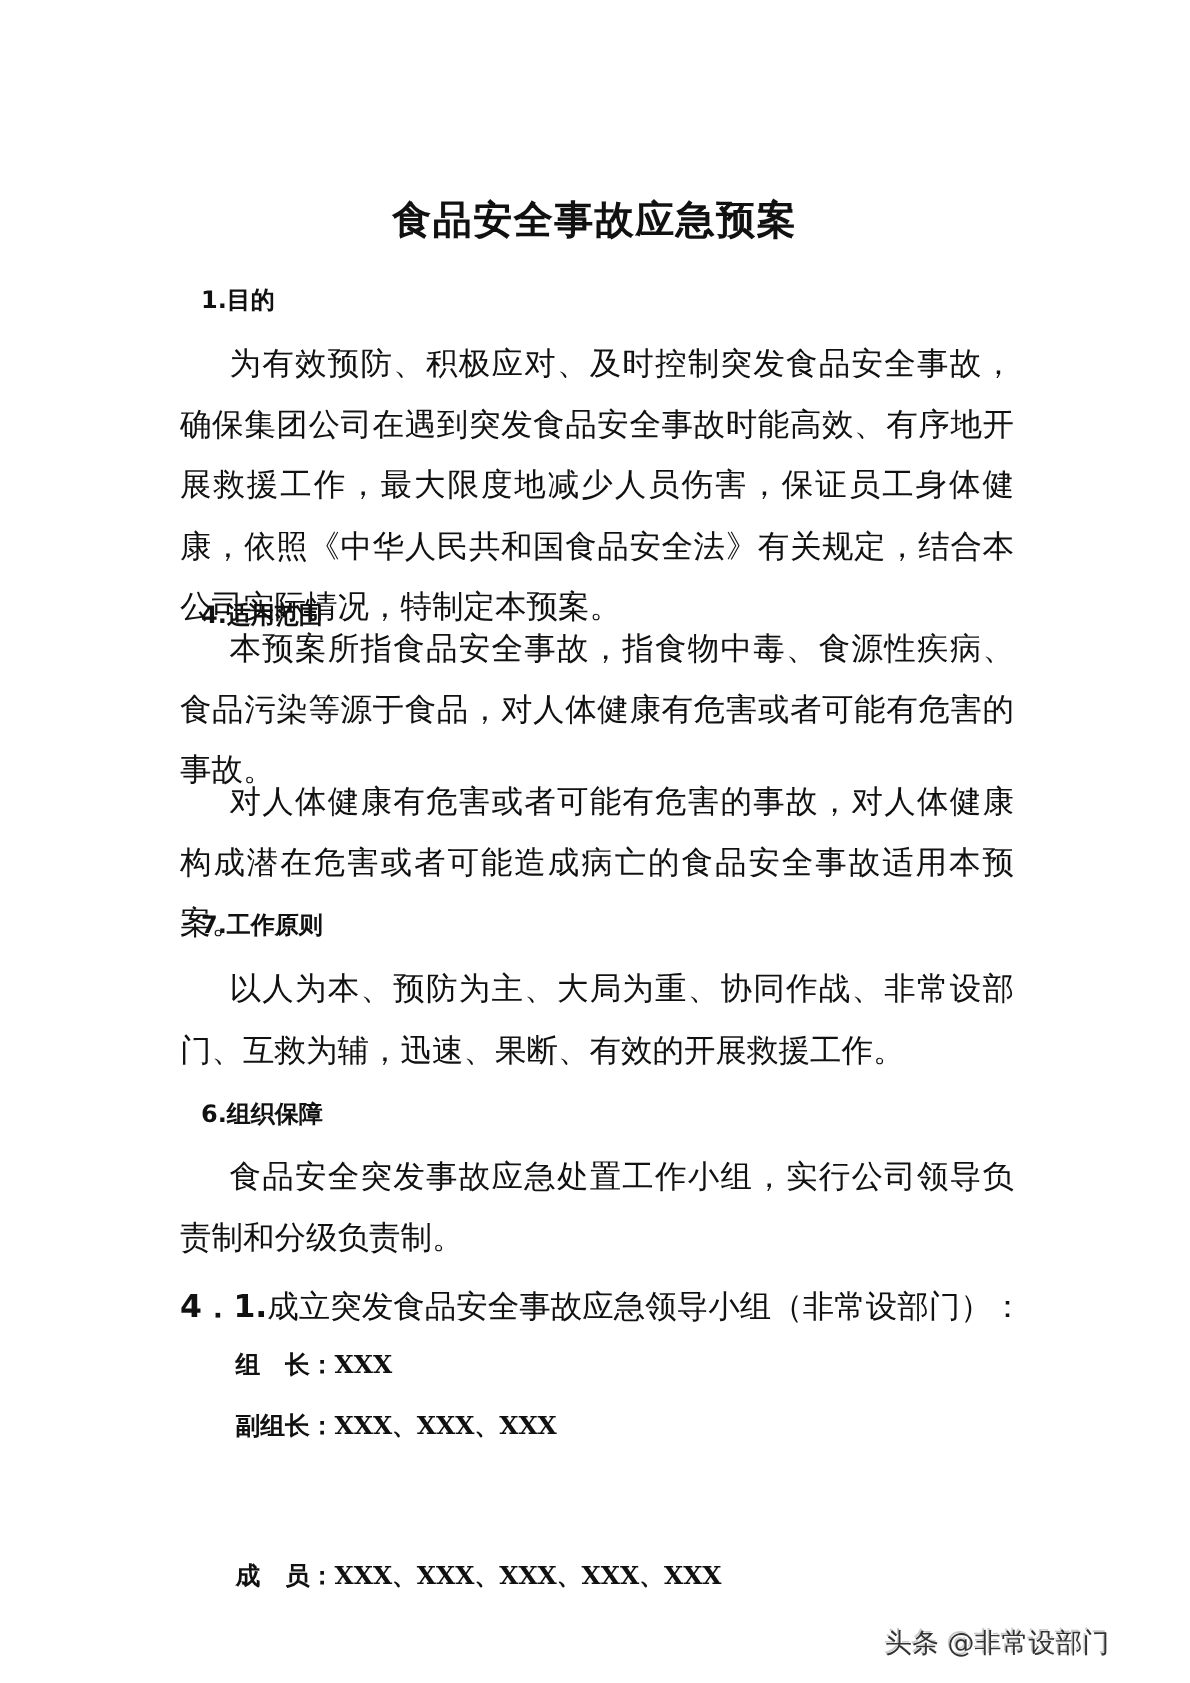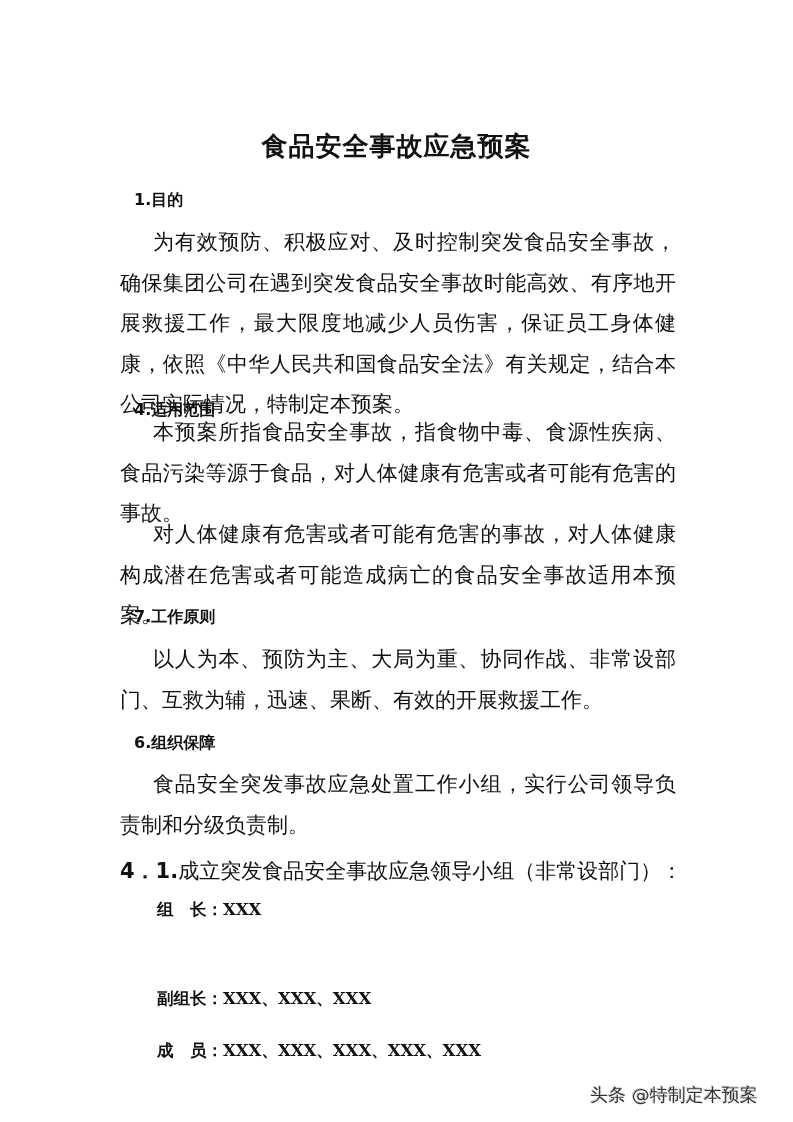"副组长：XXX、XXX、XXX" div.member { top: 988px -> 940px }
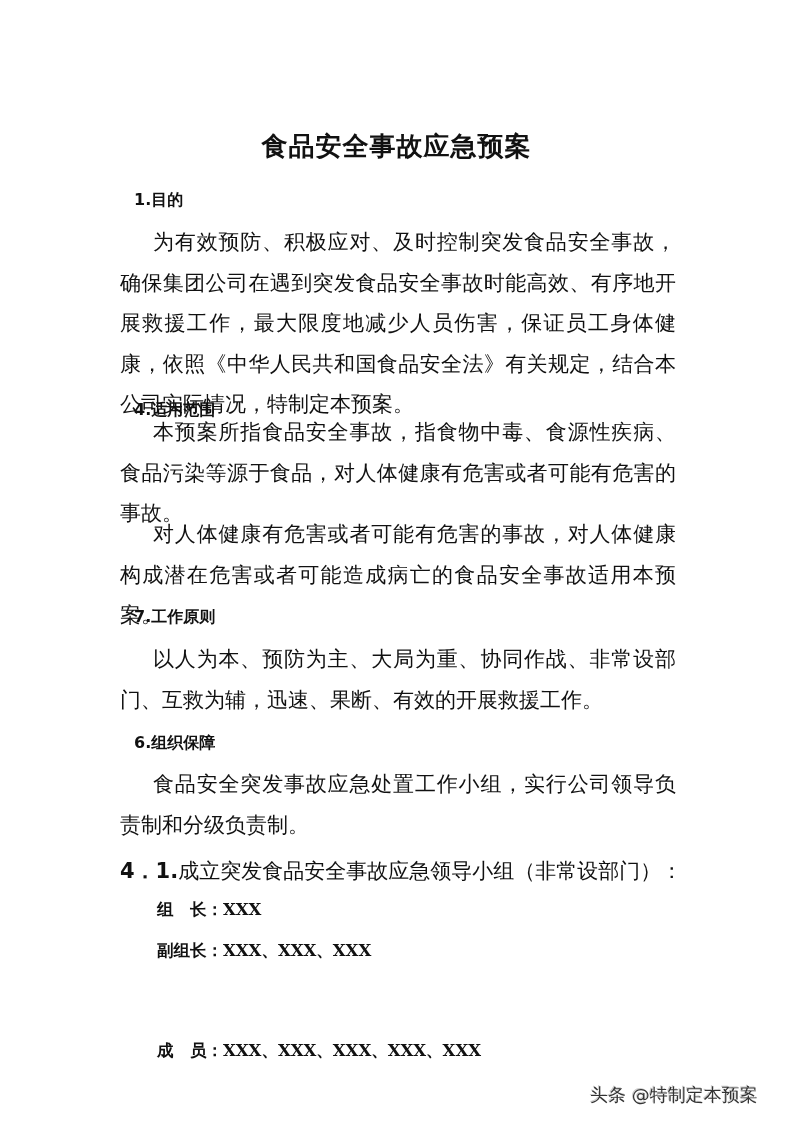"头条 @特制定本预案" div.watermark { text: @特制定本预案 -> @非常设部门 }
